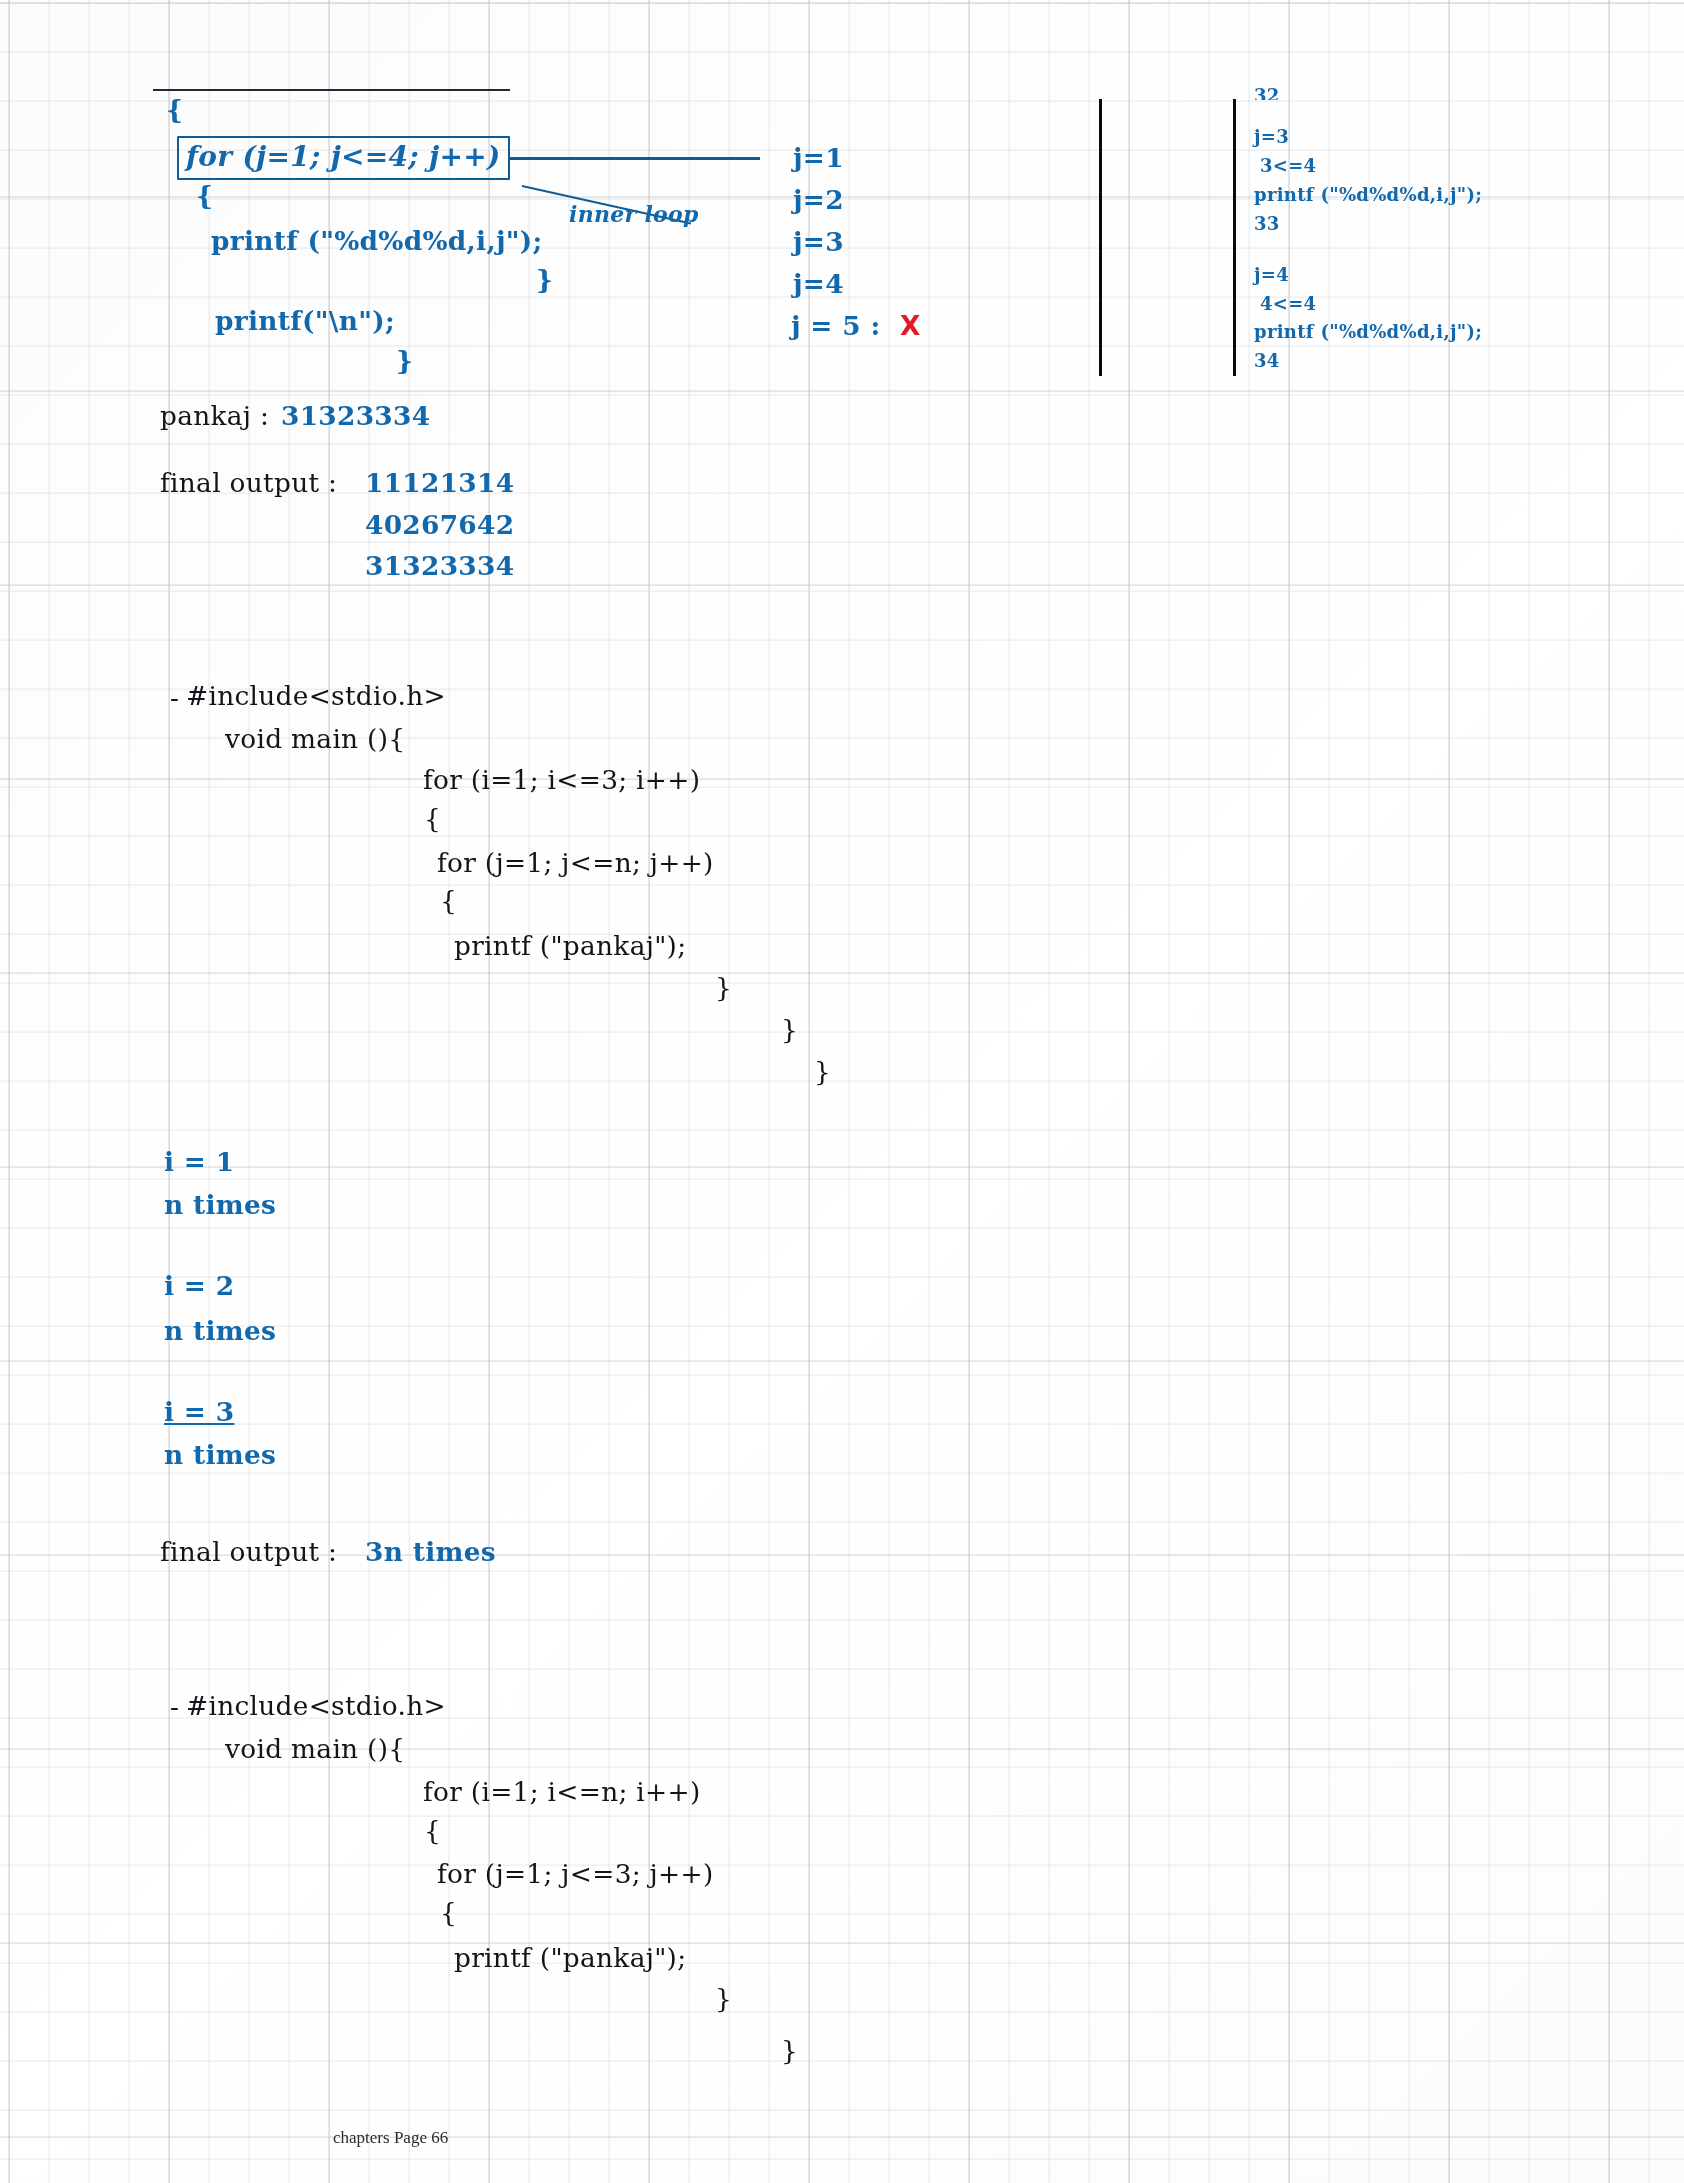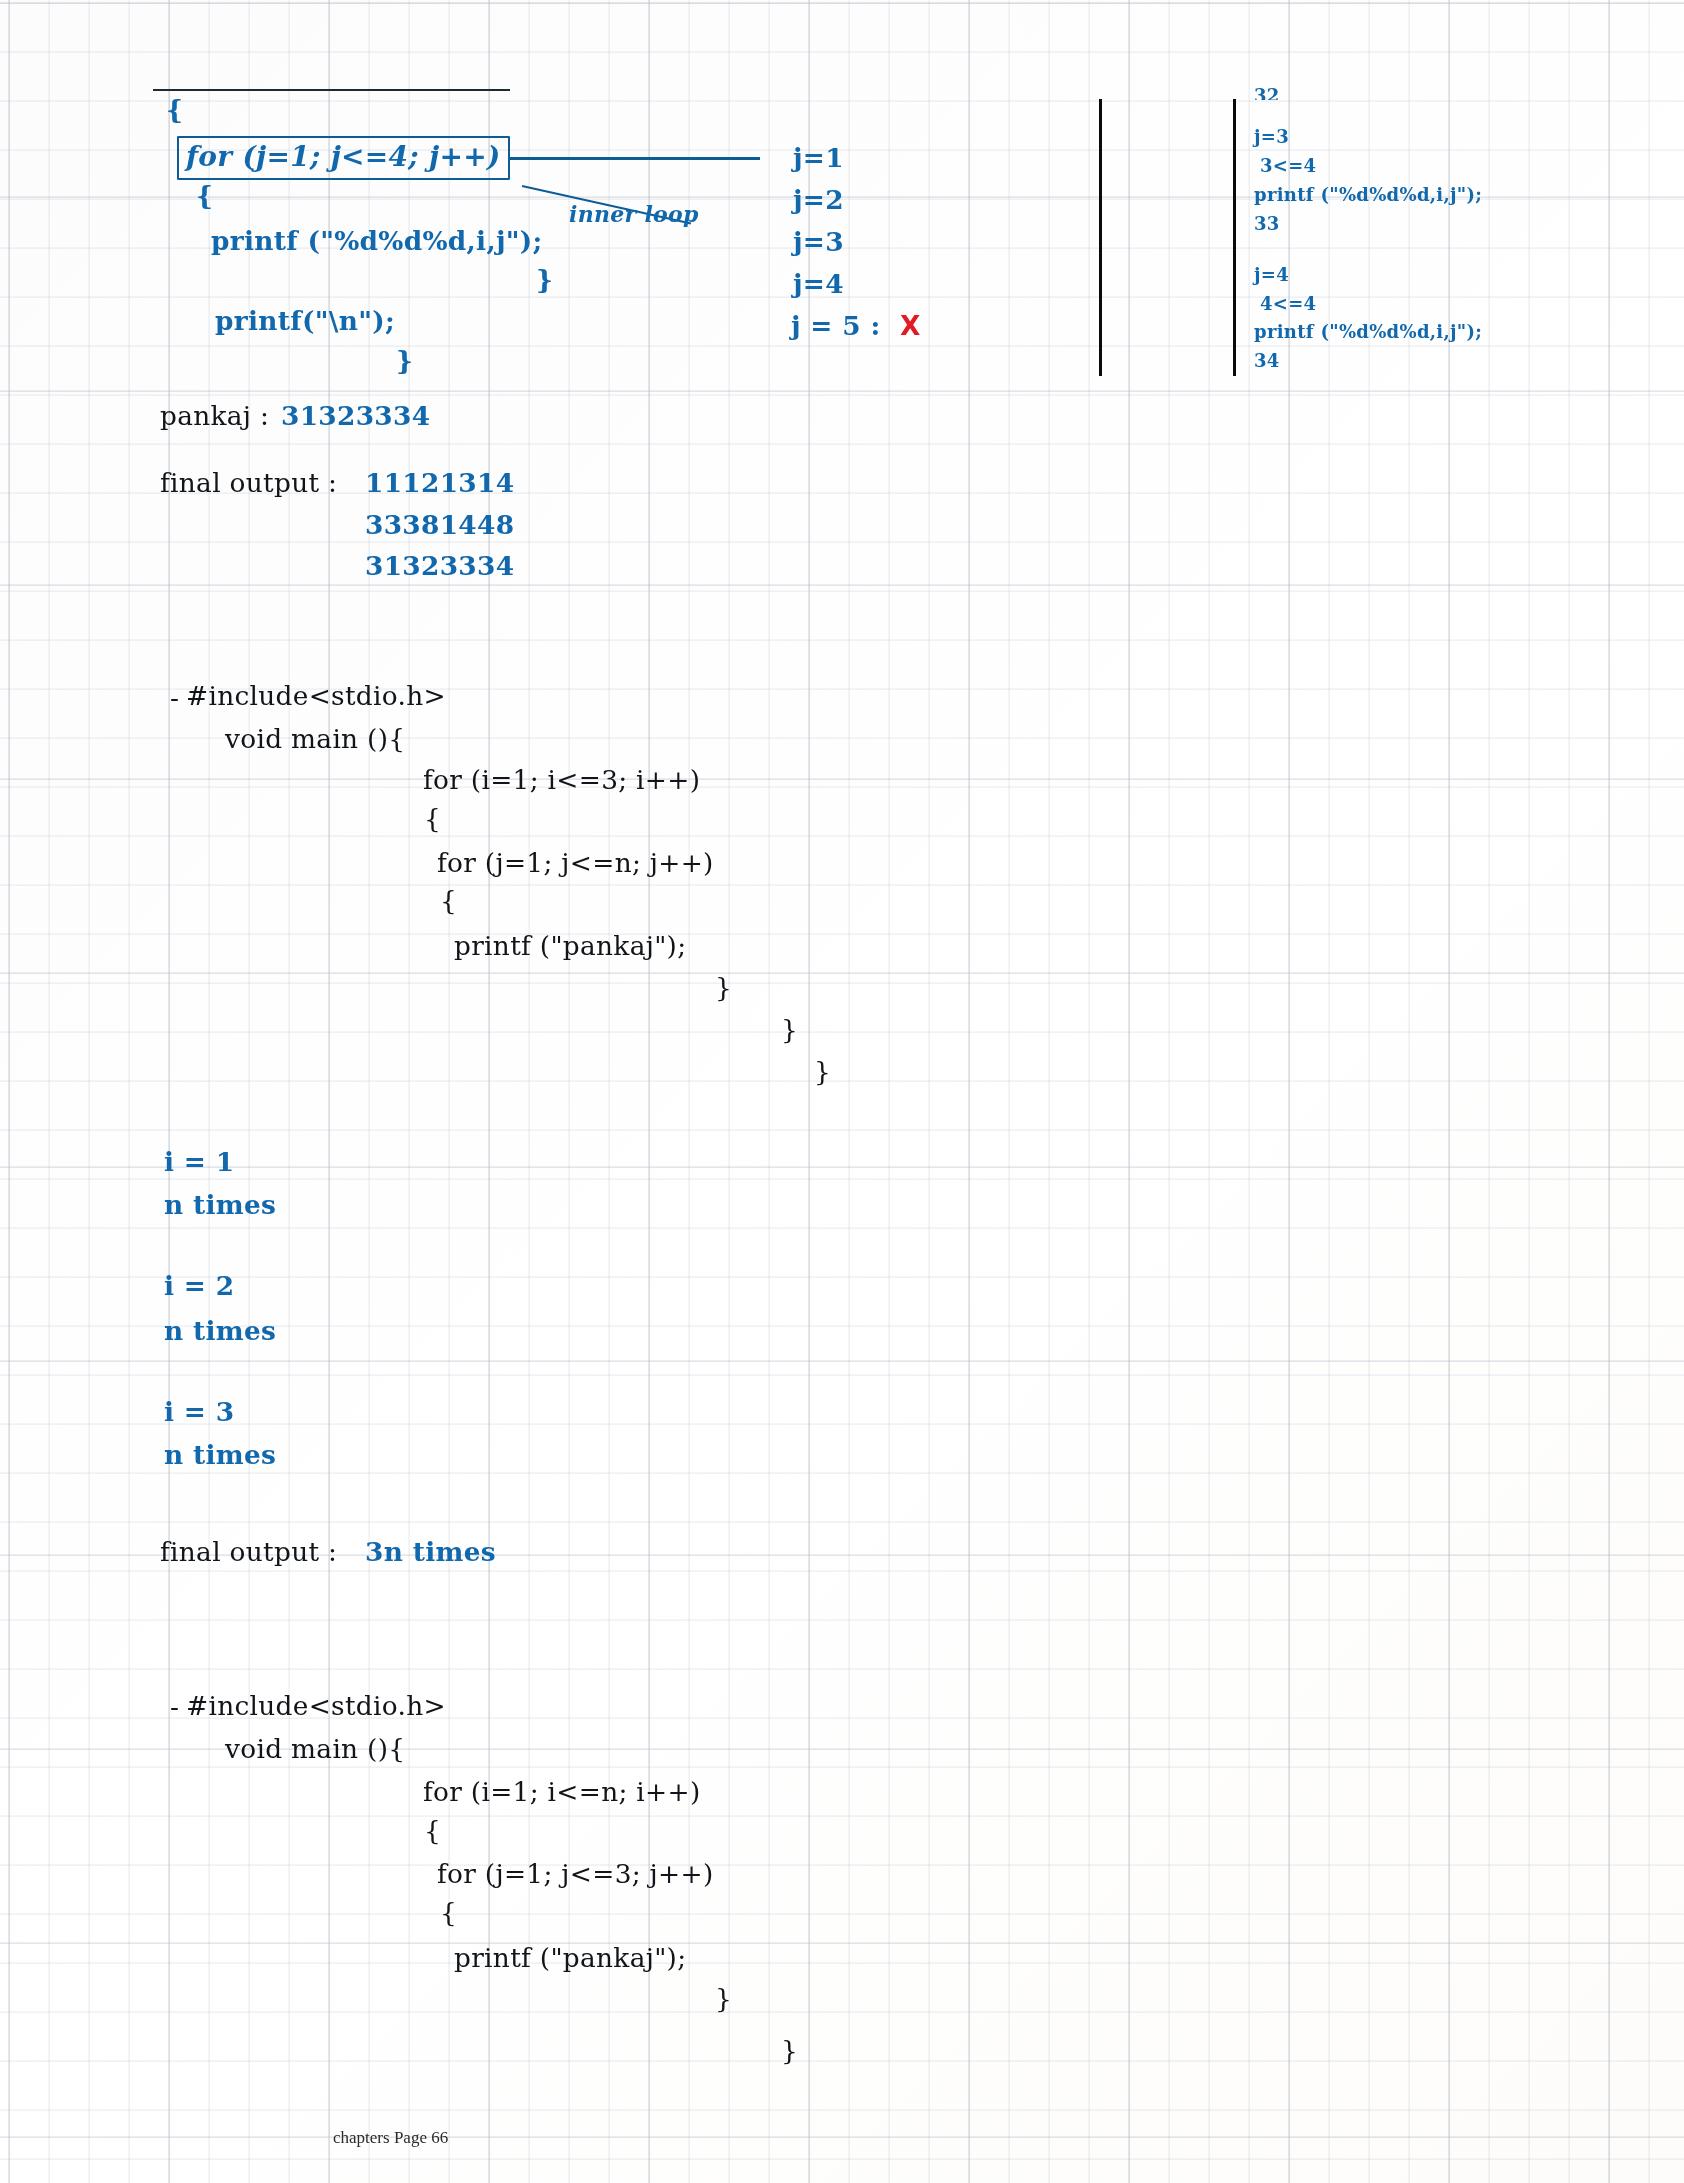"33381448" div.hw { text: 33381448 -> 40267642 }
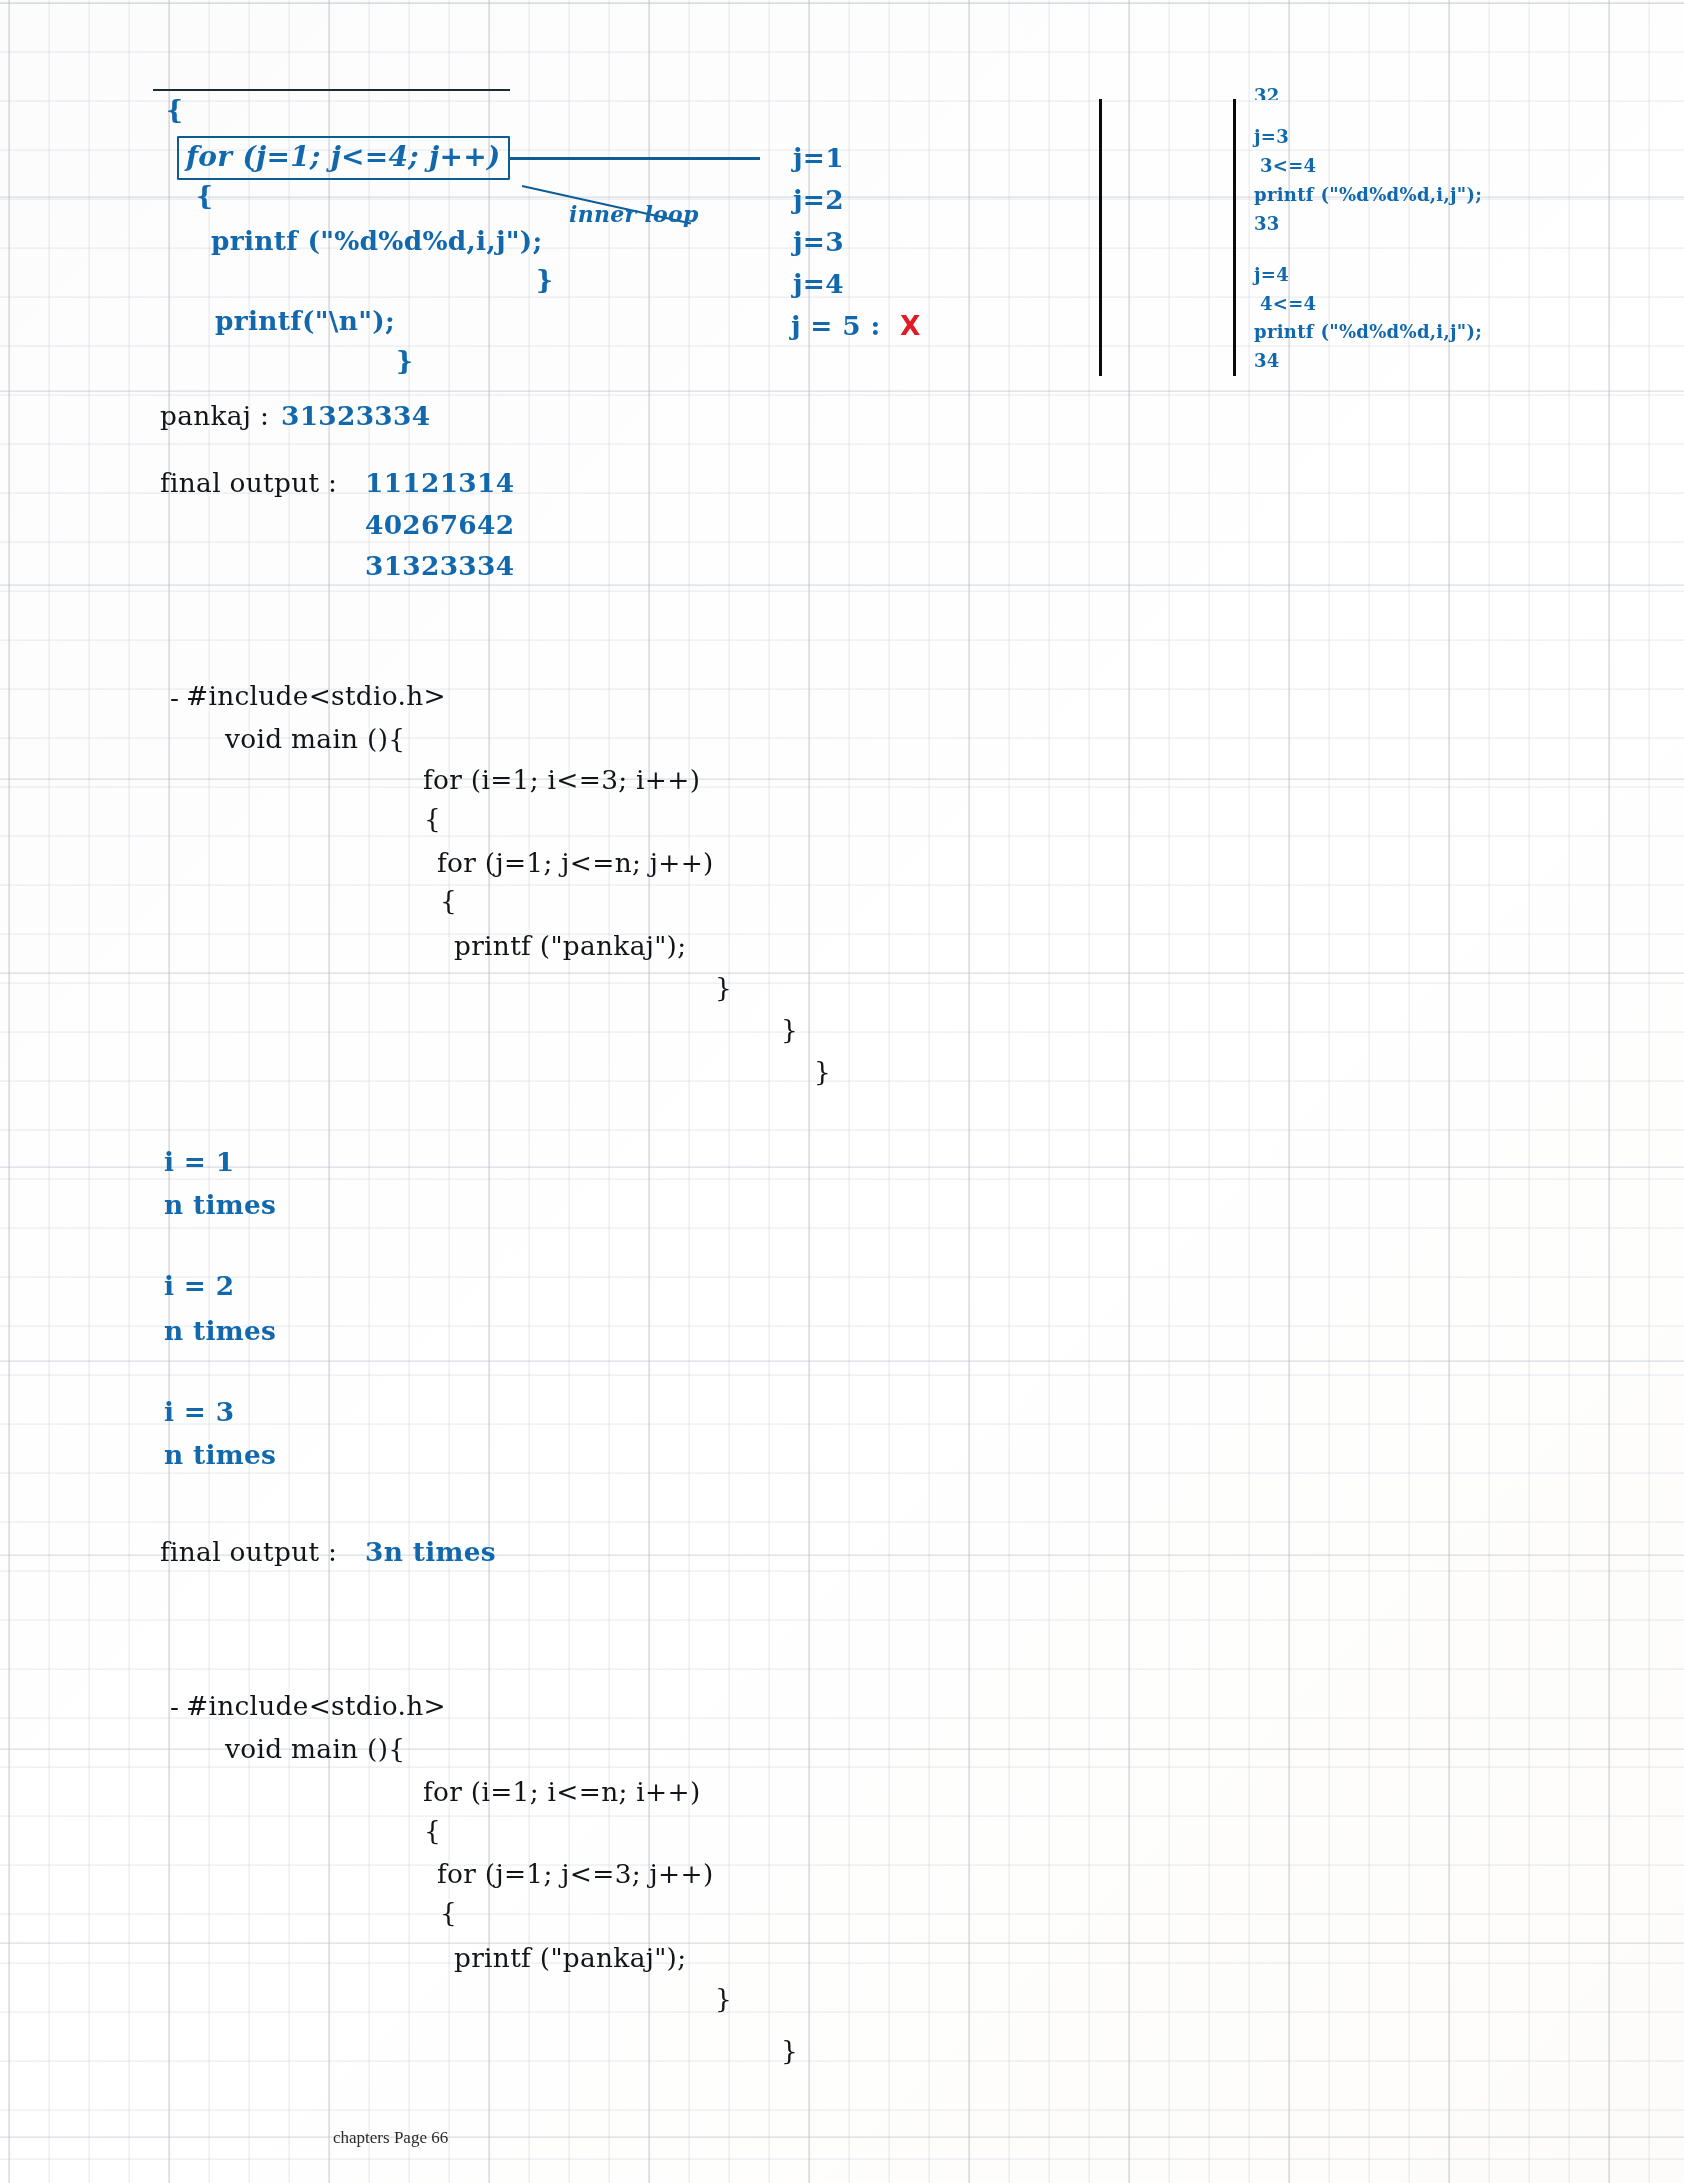"i = 3" div.hw { text-decoration: none -> underline }
